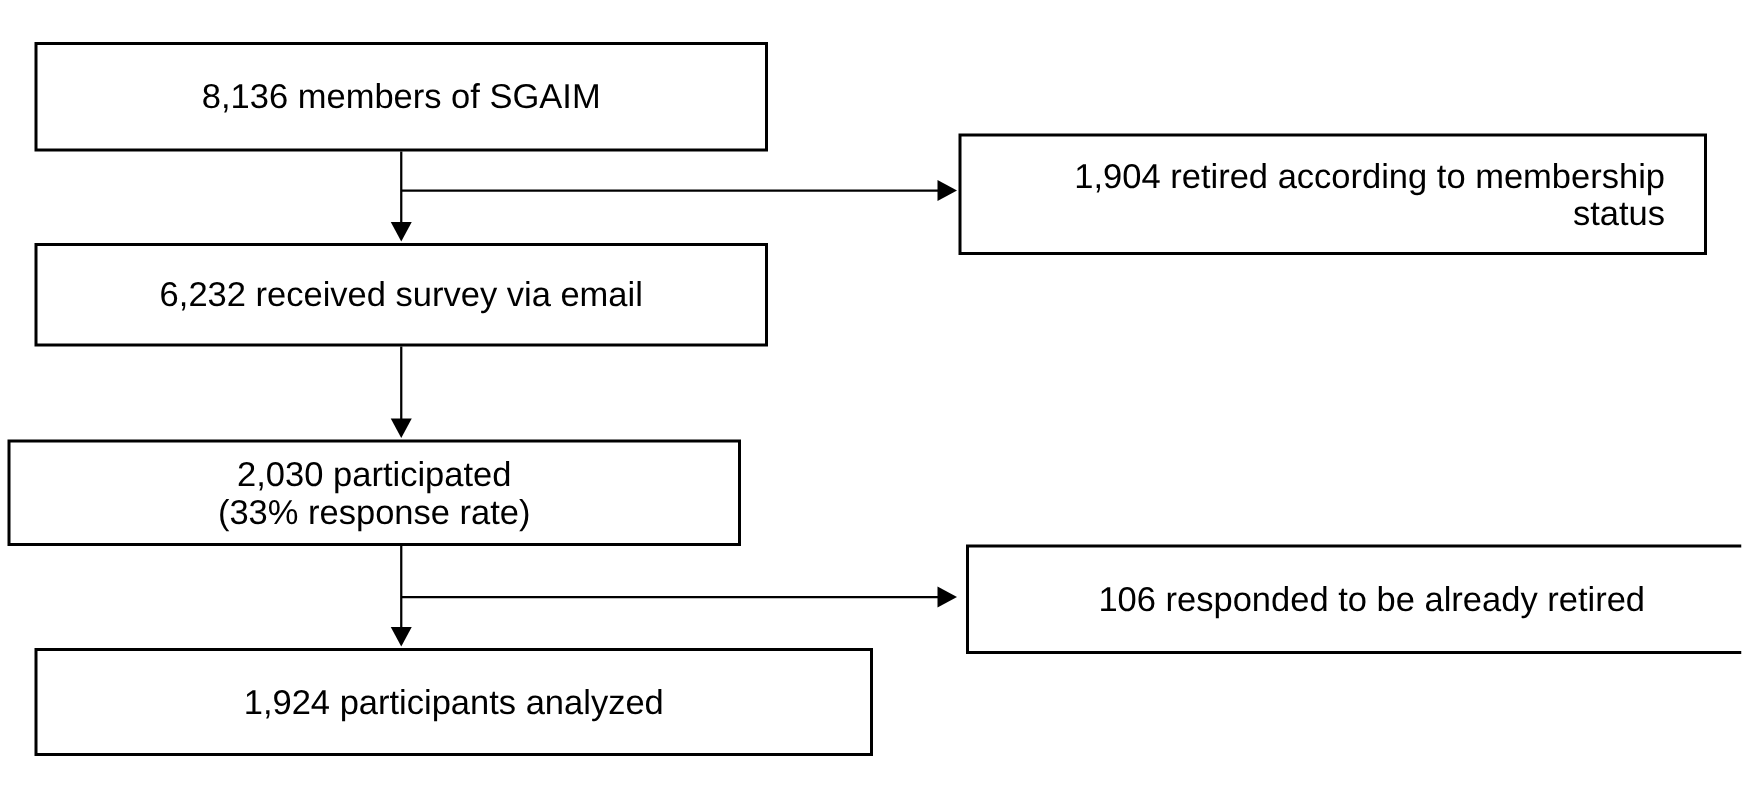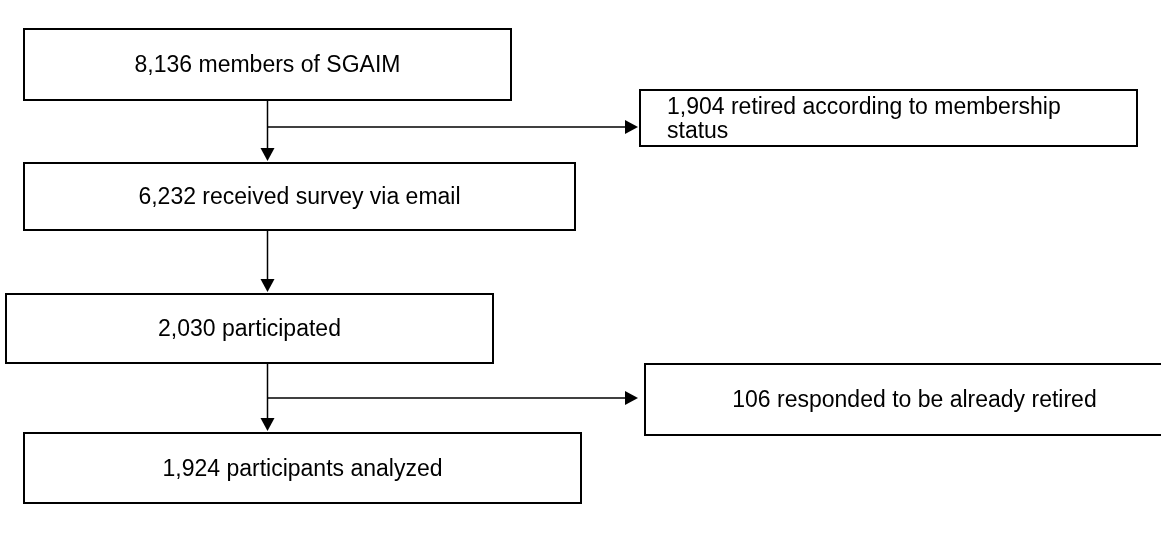"8,136 members of SGAIM" .flow-box { text-align: left -> right }
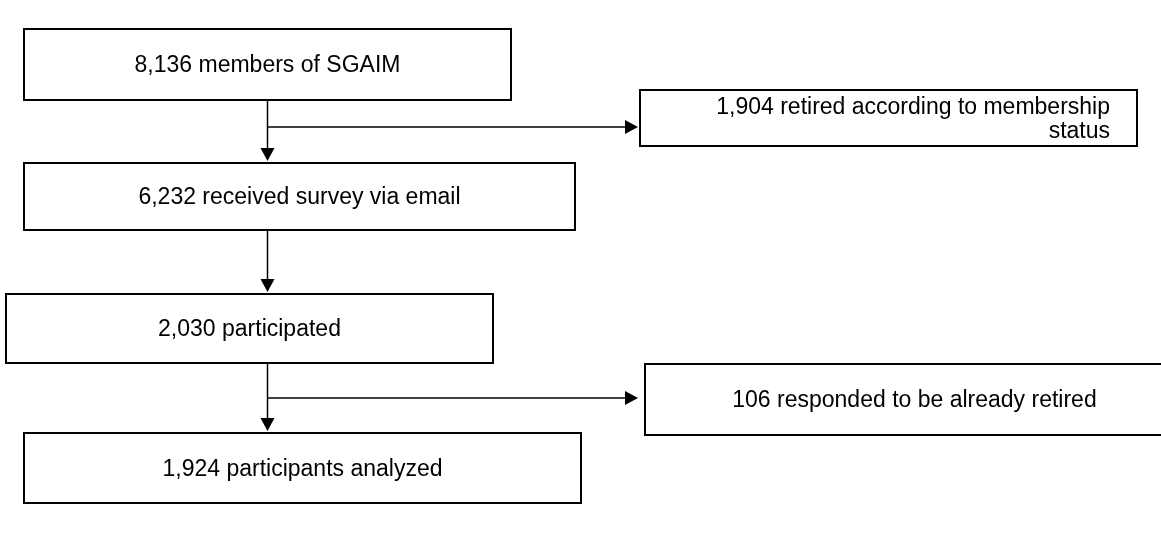"1,904 retired according to membership" .box-retired-membership { height: 58px -> 81px }
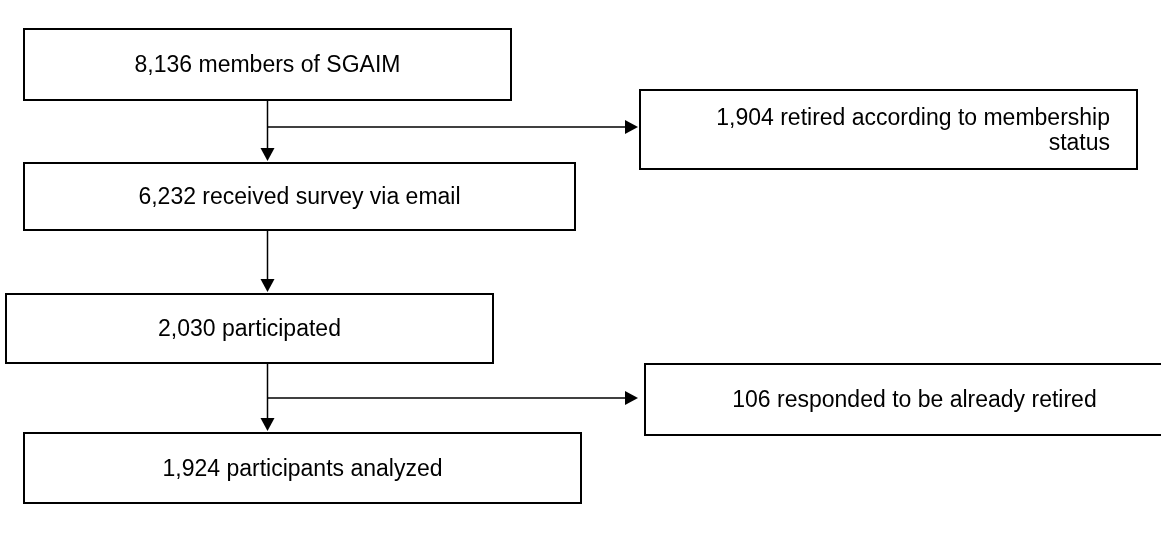"6,232 received survey via email" .box-received { width: 553px -> 489px }
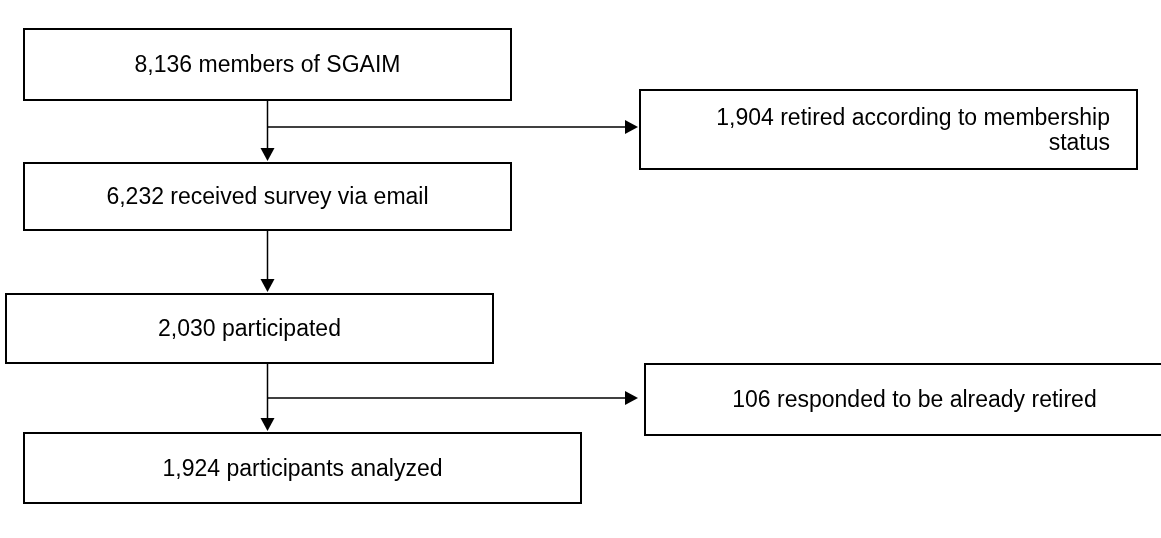"(33% response rate)" span { html: none -> <span>(33% response rate)</span> }
